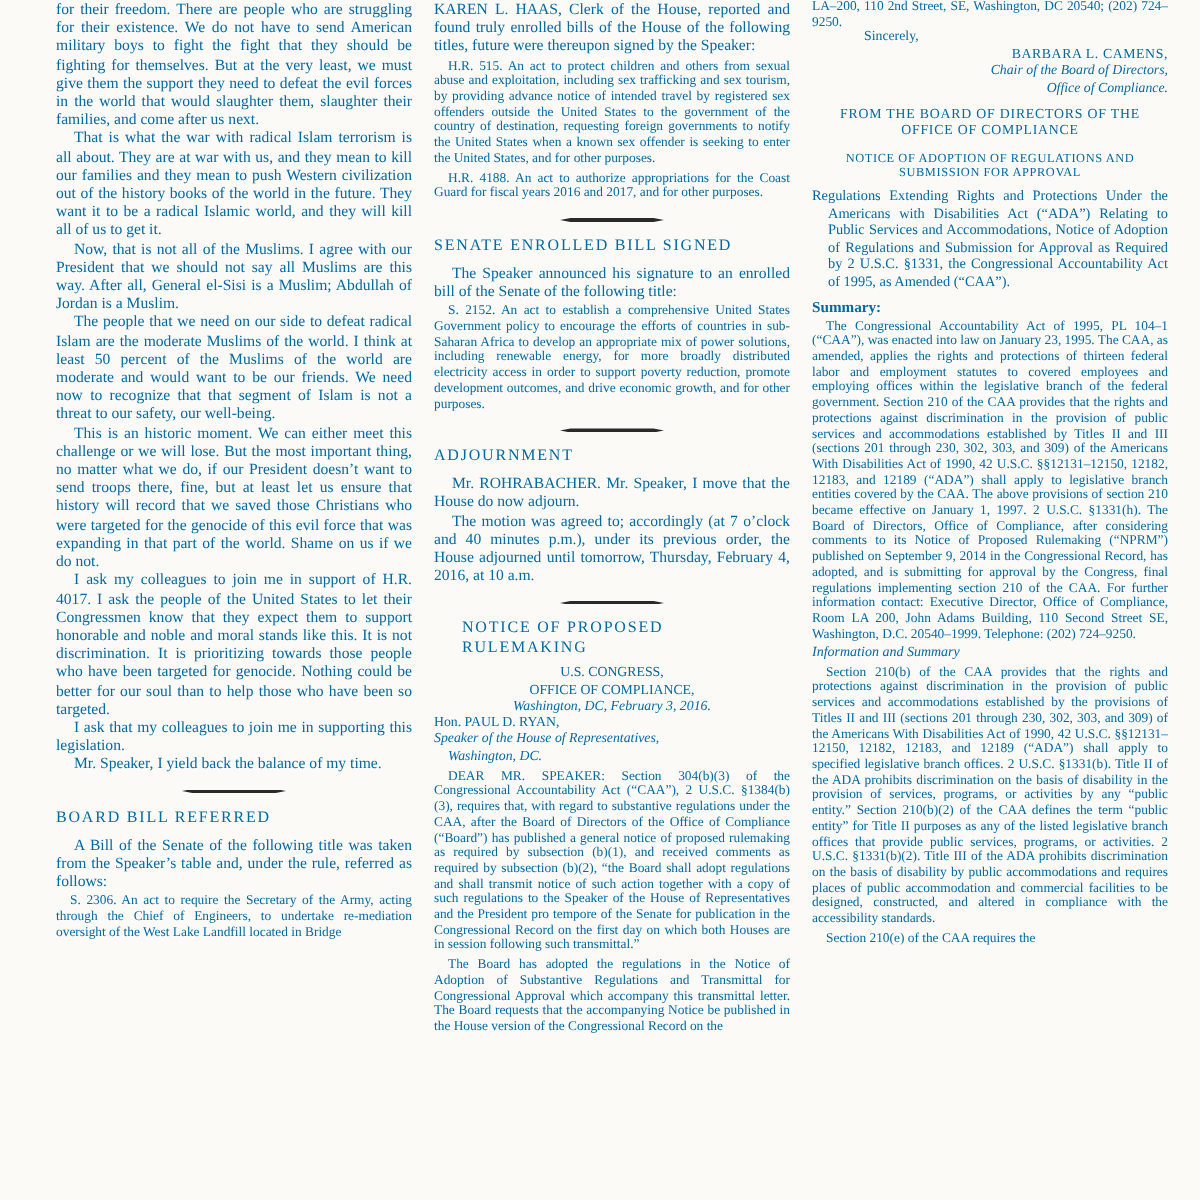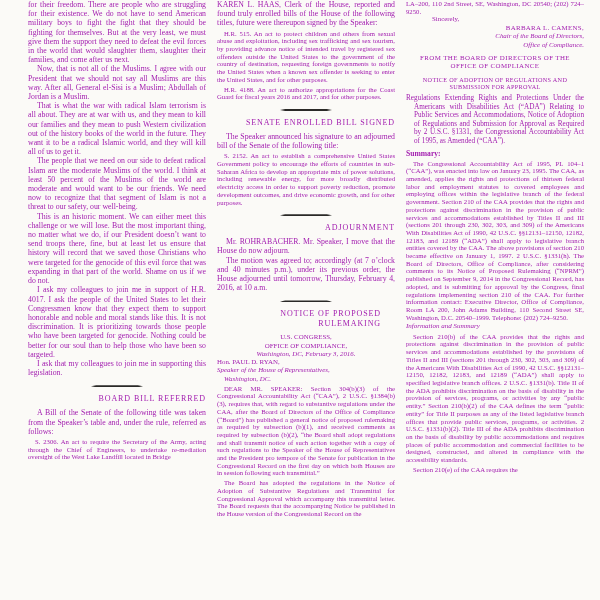"for their freedom. There are" .page { color: #a21caf -> #0369a1 }
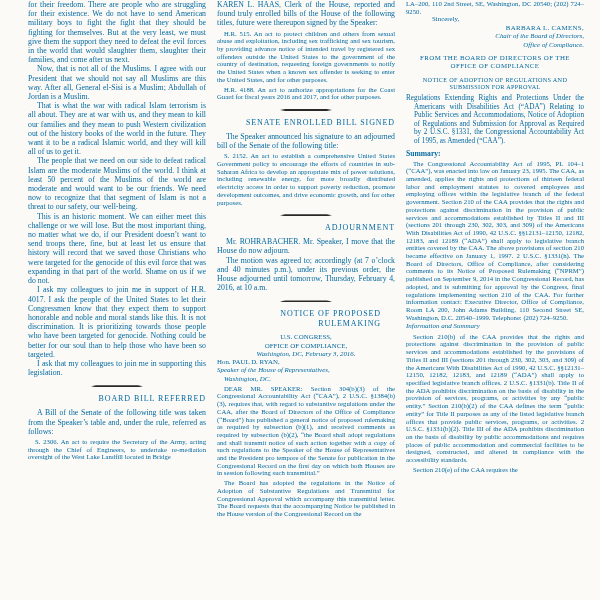"Now, that is not all" p.body { order: before "That is what the war" -> after "That is what the war" }
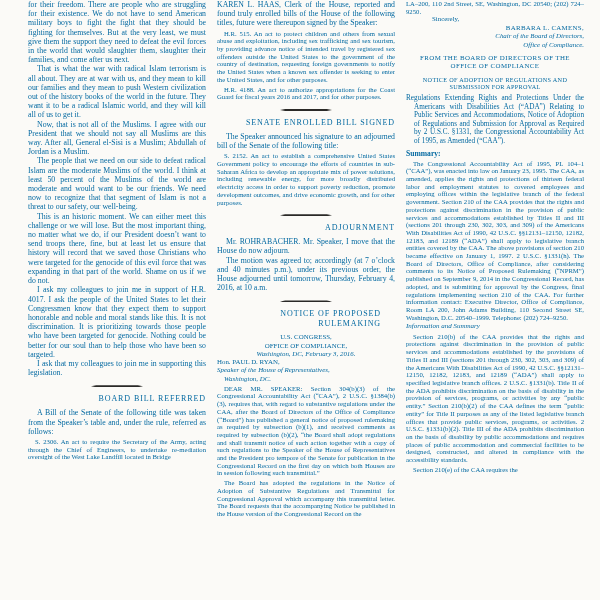"SENATE ENROLLED BILL SIGNED" .heading { text-align: right -> left }
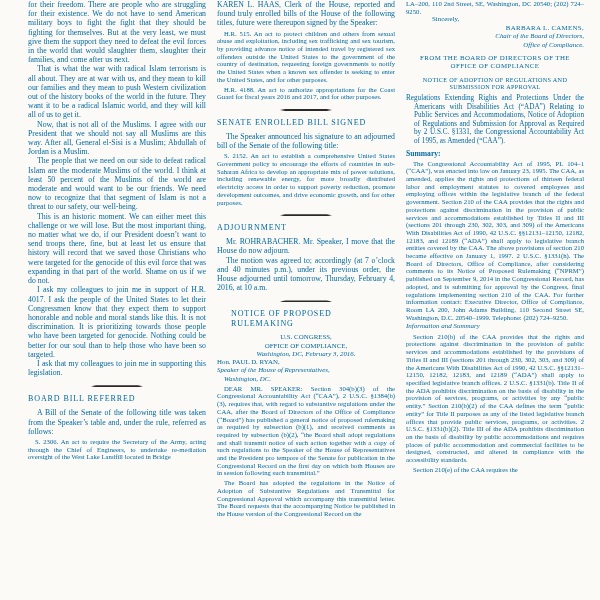"The Speaker announced his signature" p.body { text: adjourned -> enrolled }
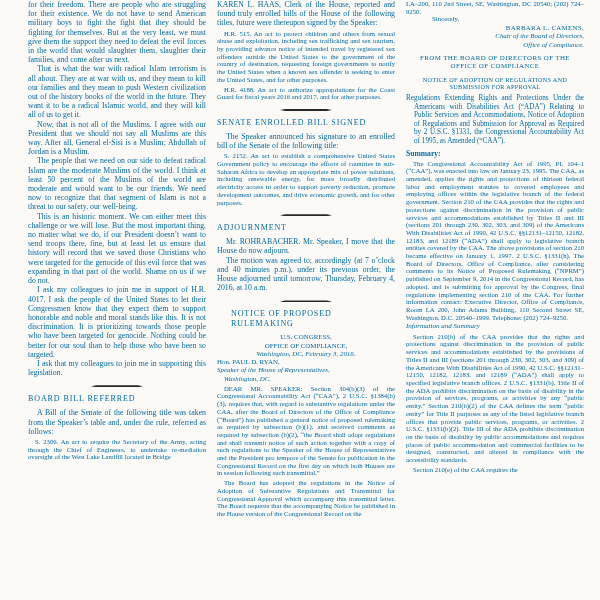"Mr. Speaker, I yield back" p.body { html: none -> <p>Mr. Speaker, I yield back the balance of my time.</p> }
